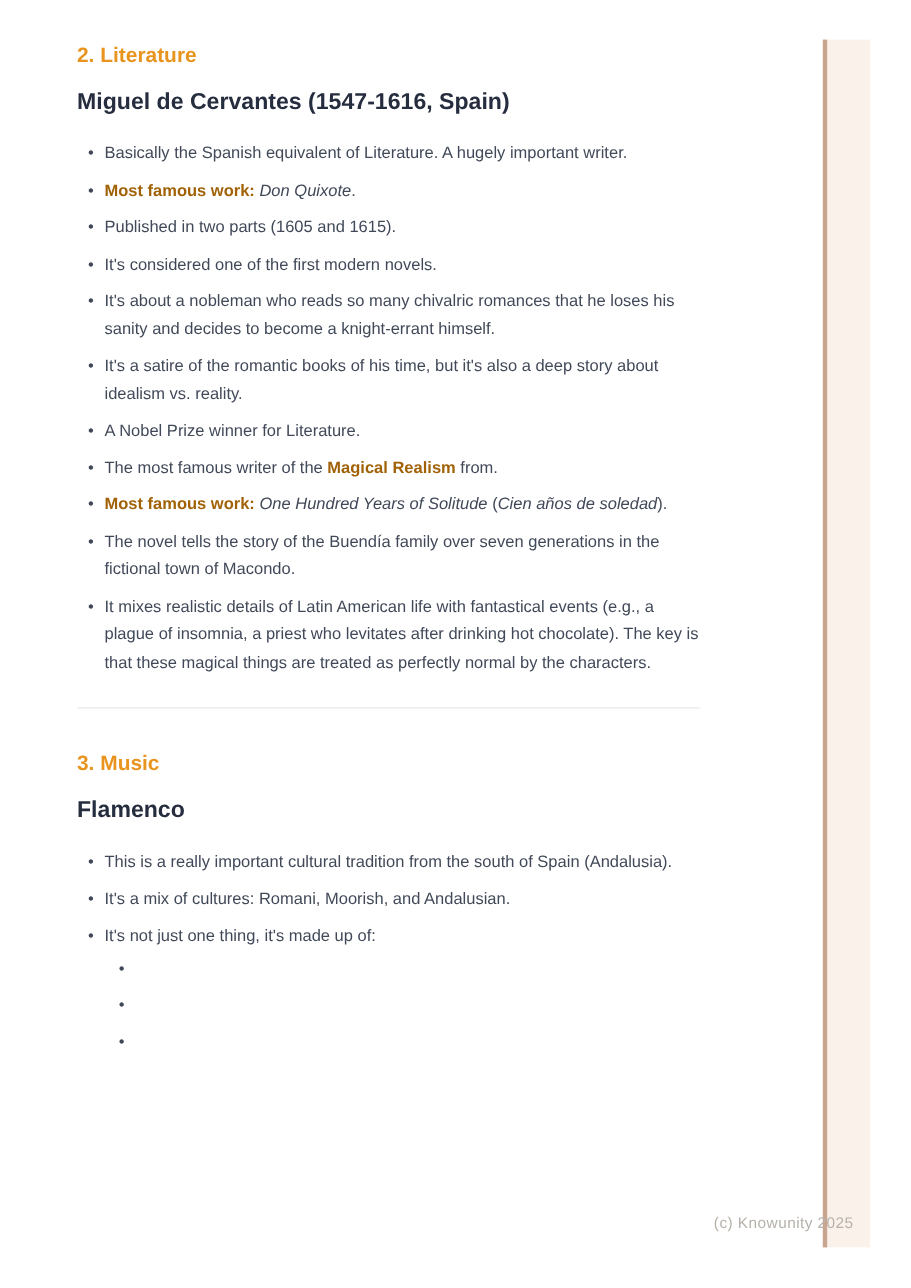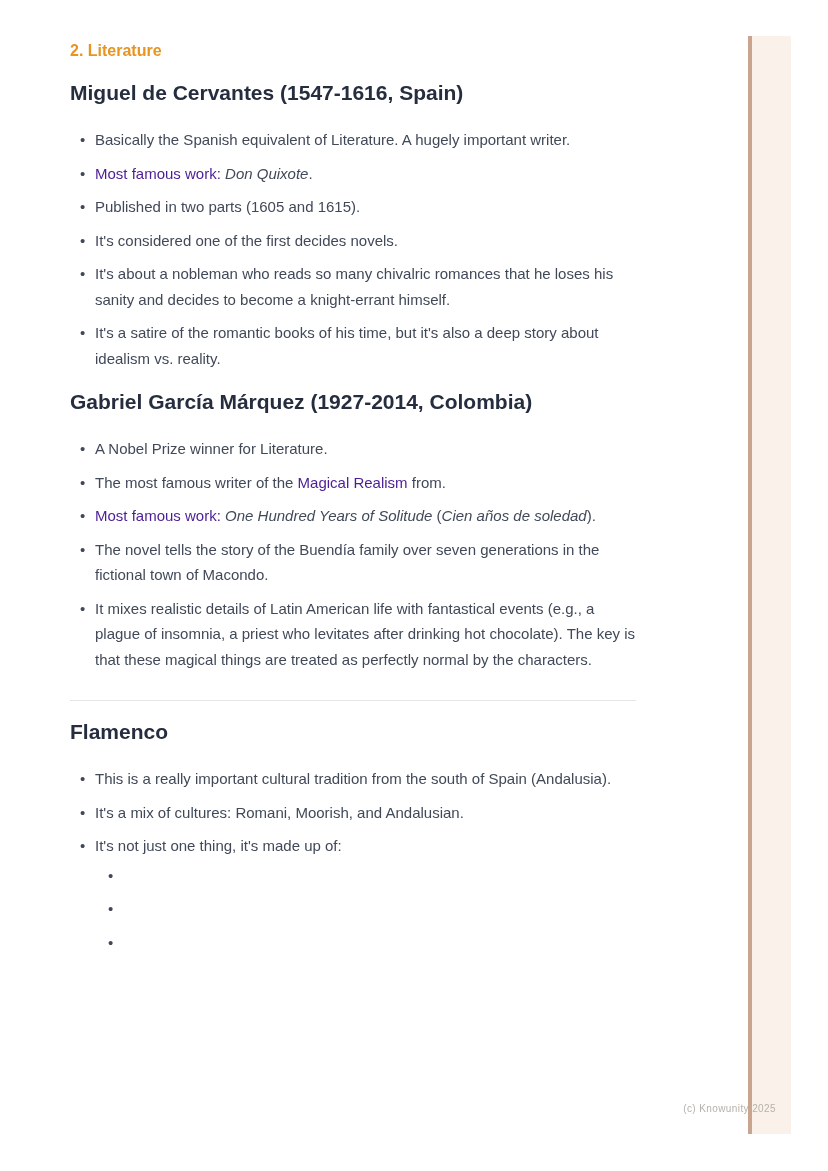"2. Literature" .section-title { font-size: 16px -> 19px }
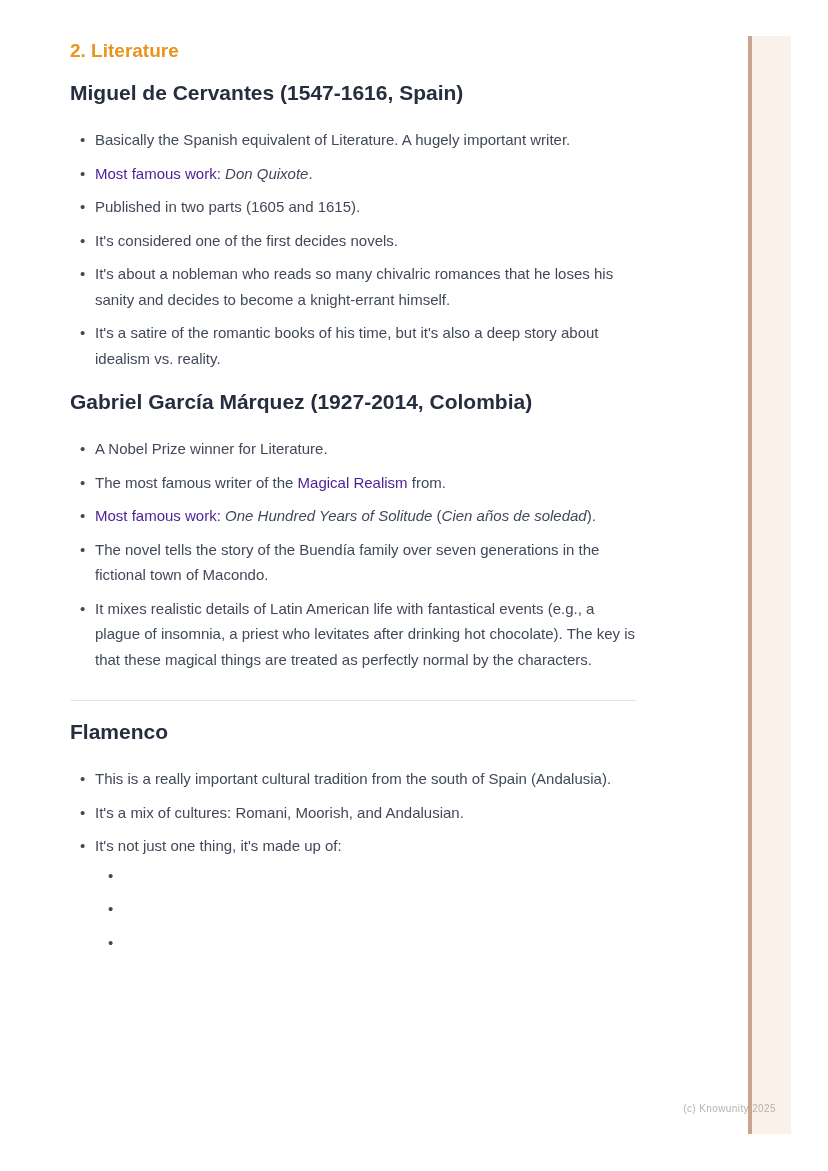"Most famous work:" .b { color: #4c1d95 -> #a16207; font-weight: 400 -> 700 }
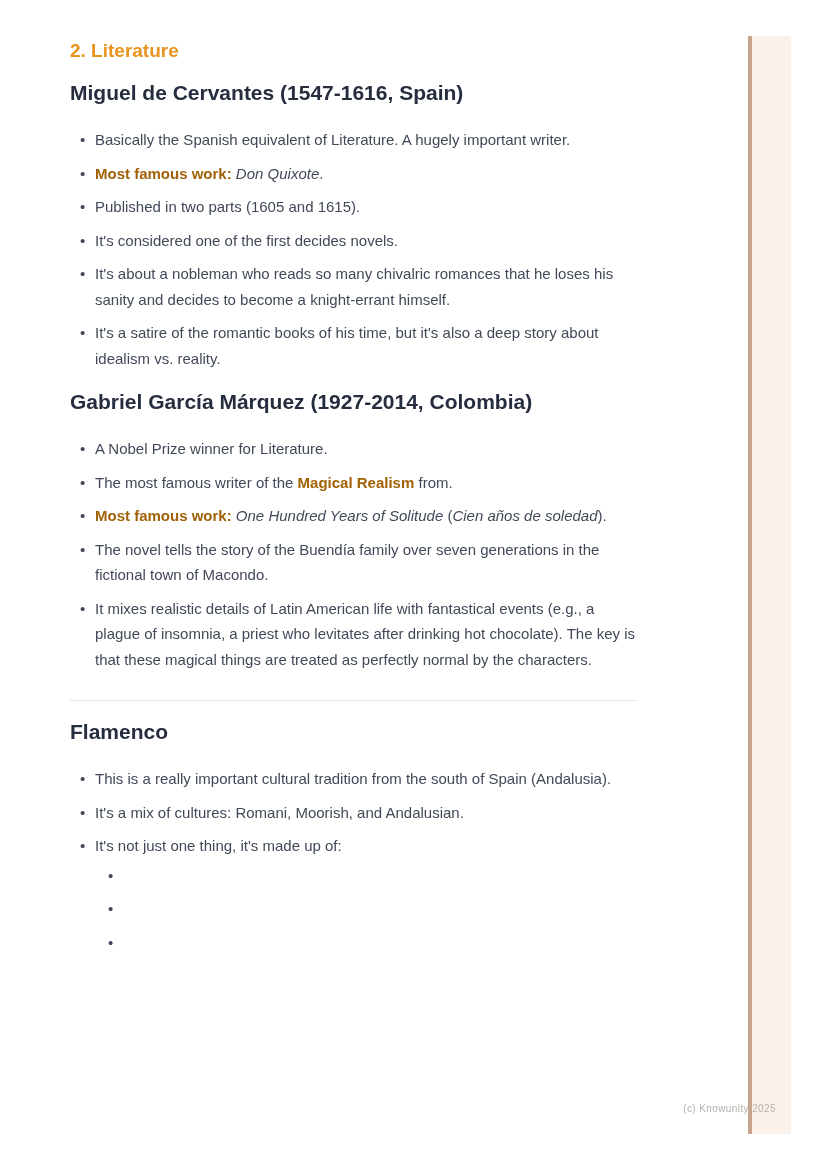"It's considered one of the" span { text: decides -> modern }
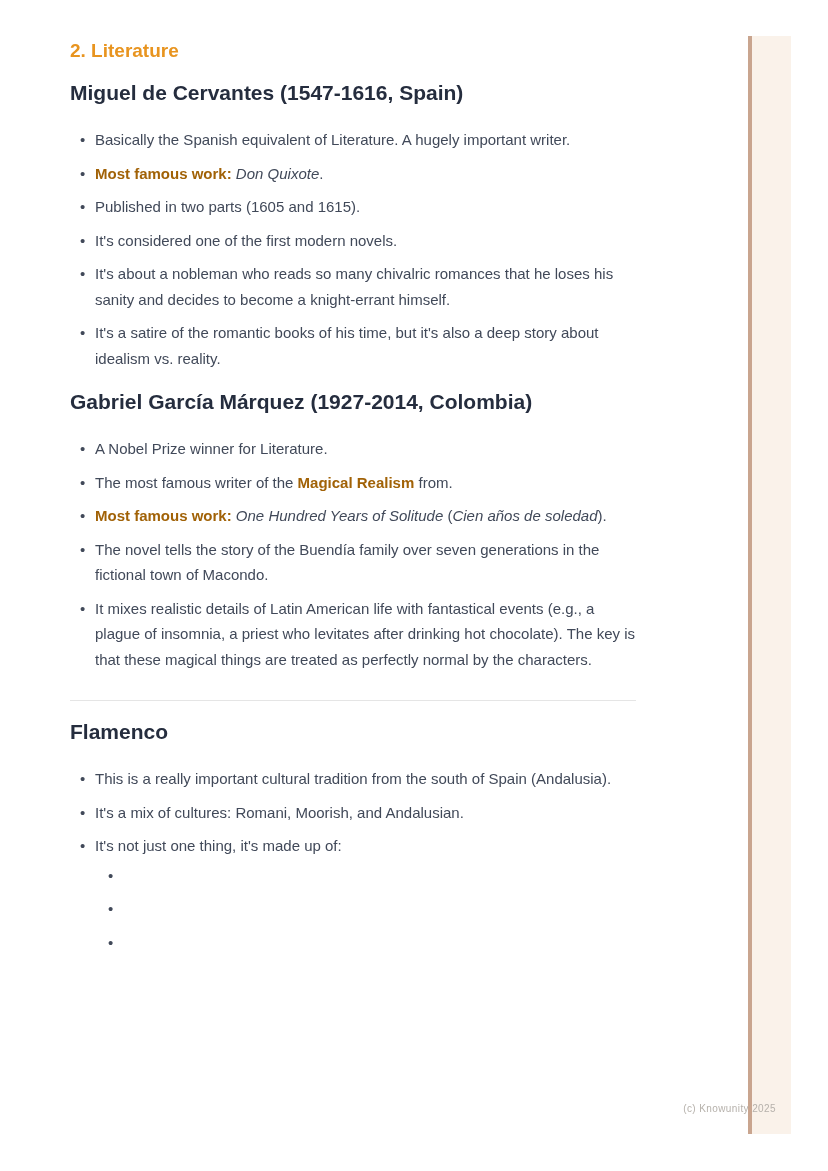"Gabriel García Márquez (1927-2014," h3.subheading { html: <h3>Gabriel García Márquez (1927-2014, Colombia)</h3> -> none }
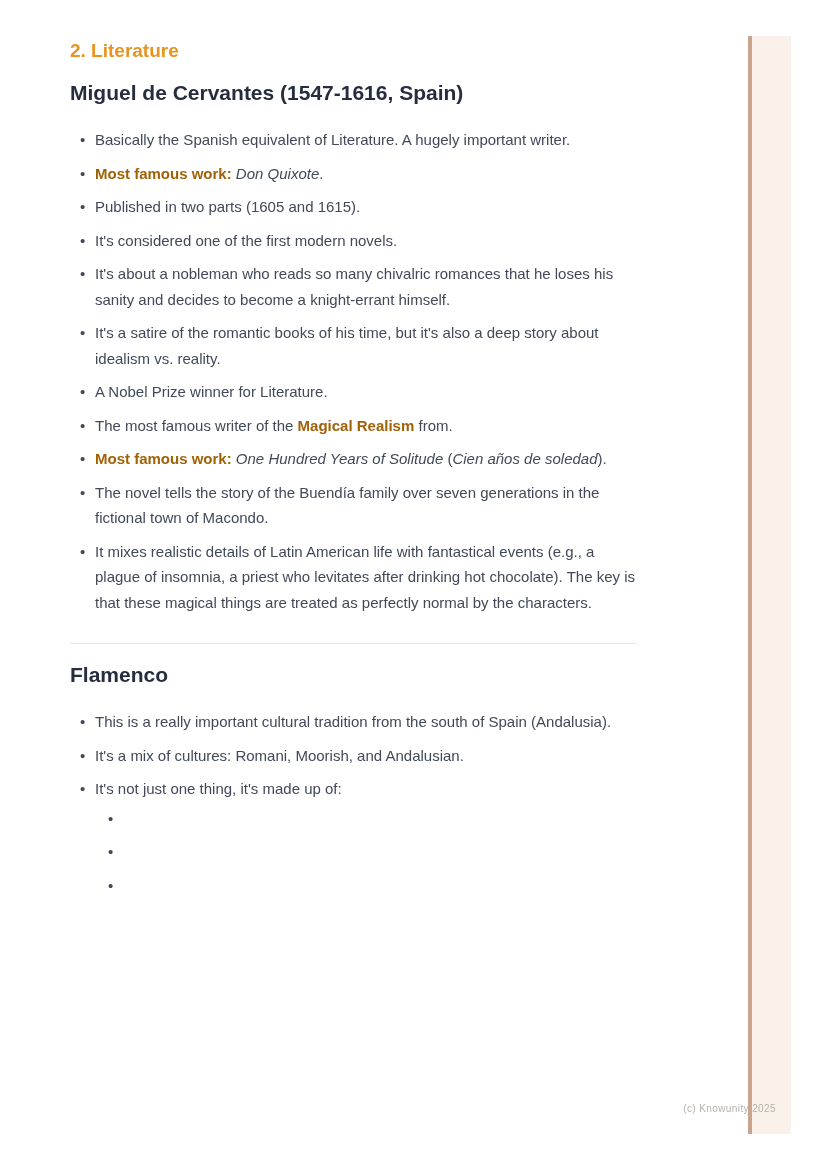"3. Music" h2.section-title { html: none -> <h2>3. Music</h2> }
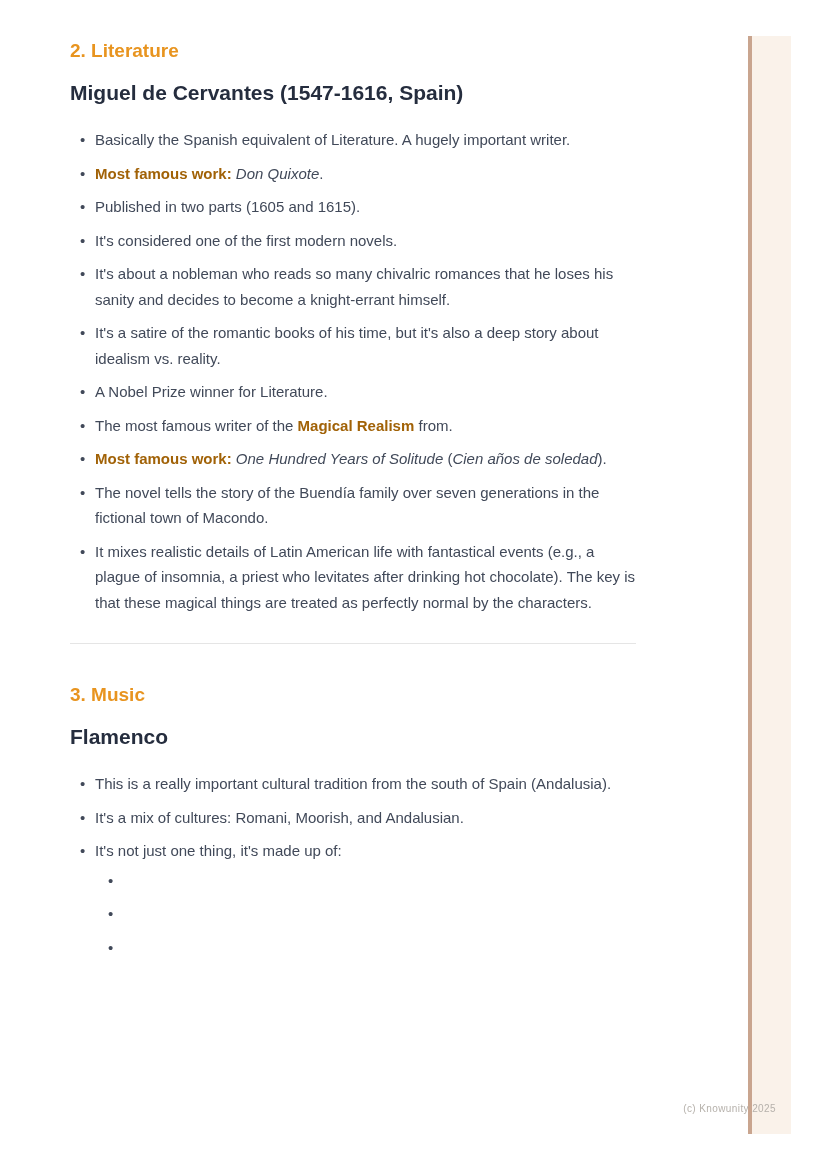"(c) Knowunity 2025" .watermark { font-size: 10px -> 14px }
